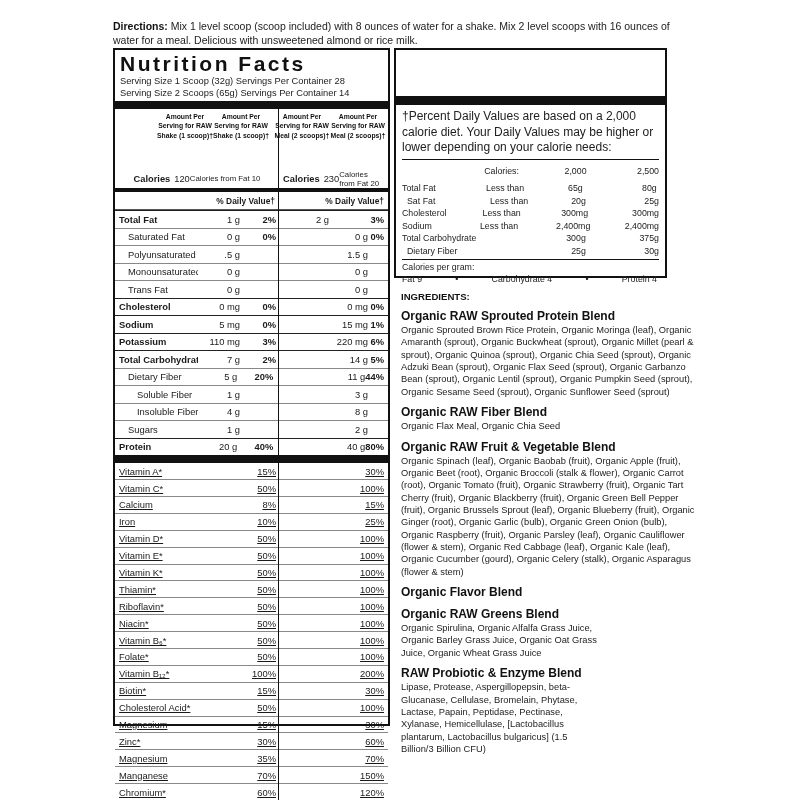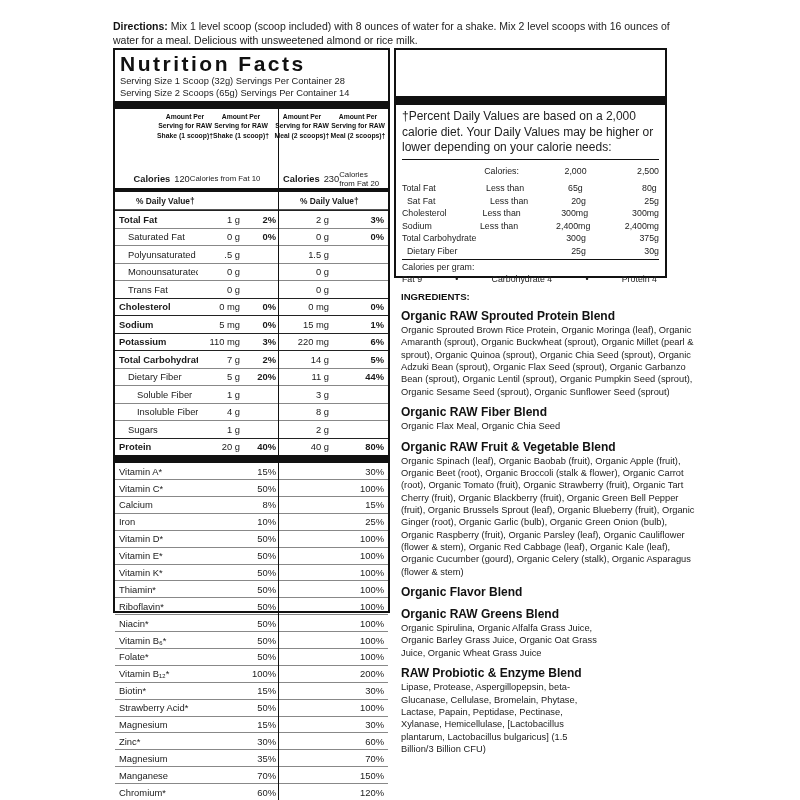"Nutrition Facts" .nf-box { height: 565px -> 678px }
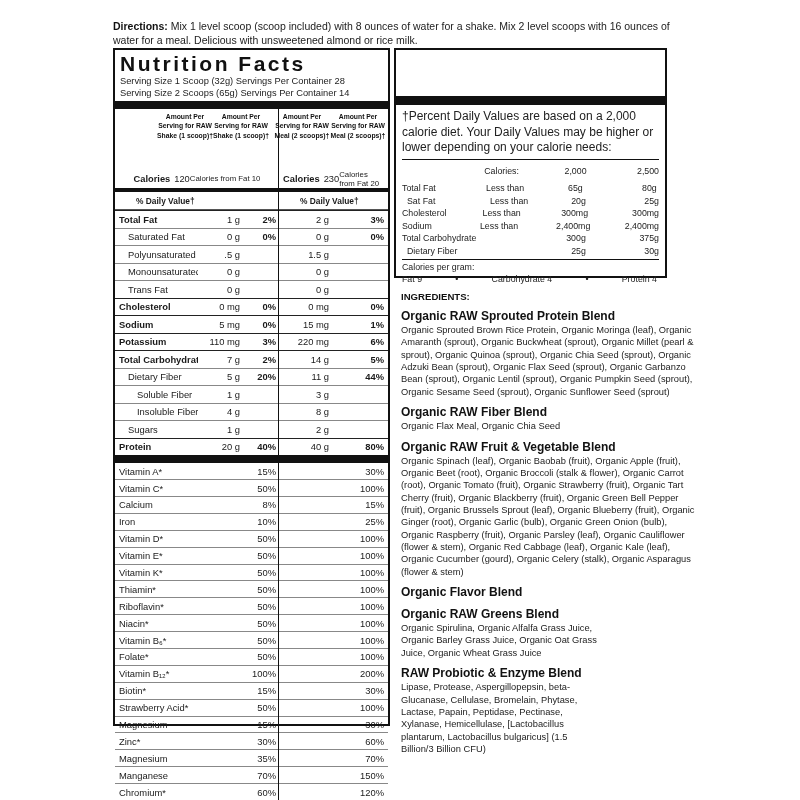"% Daily Value†" .dvhead-row .half-shake,.dvhead-row .half-meal { justify-content: none -> flex-end; padding: 0 21px -> 0 4px }
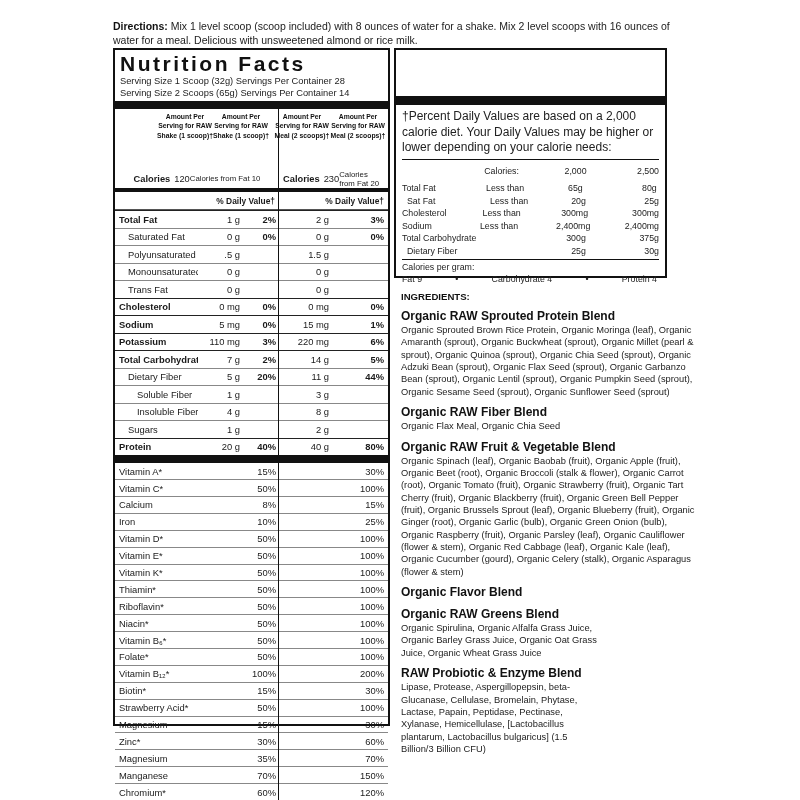"Saturated Fat" .n-row + .n-row { gap: none -> 39px }
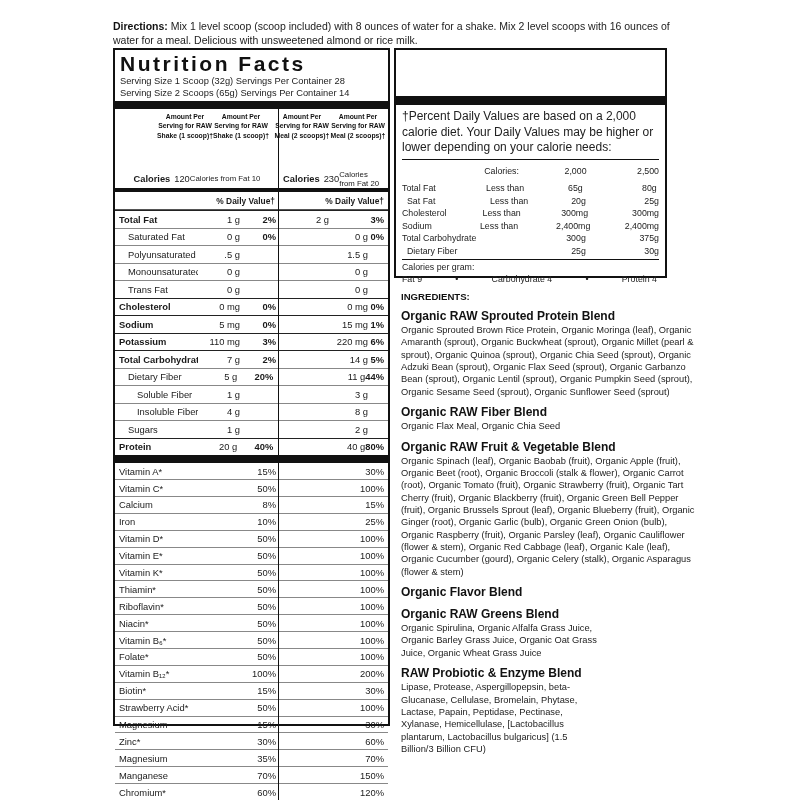"Vitamin A*" .v-row { text-decoration: none -> underline }
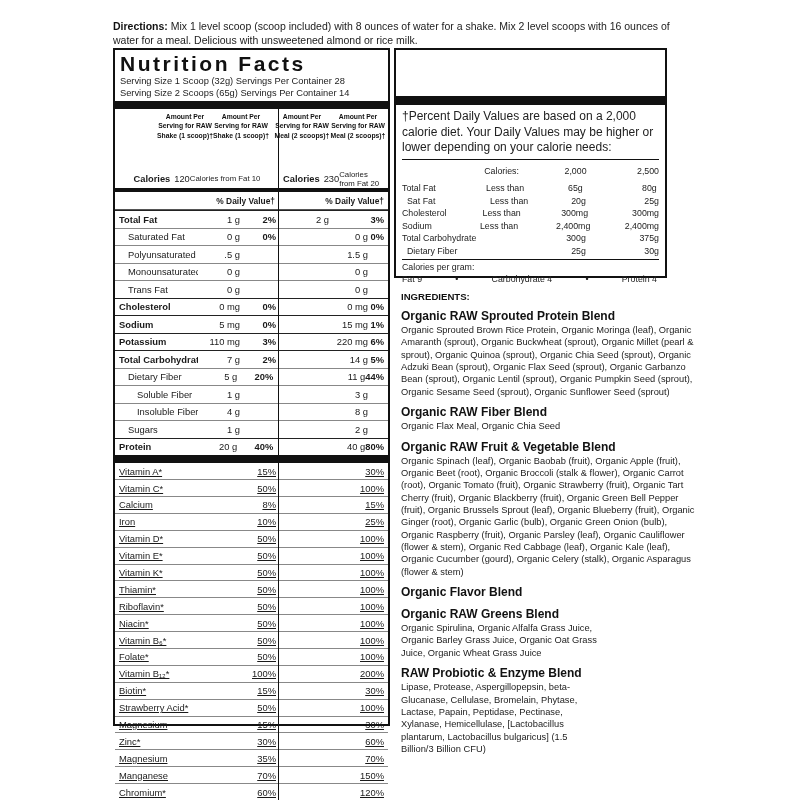"Strawberry Acid*" span.n-label { text: Strawberry -> Cholesterol }
